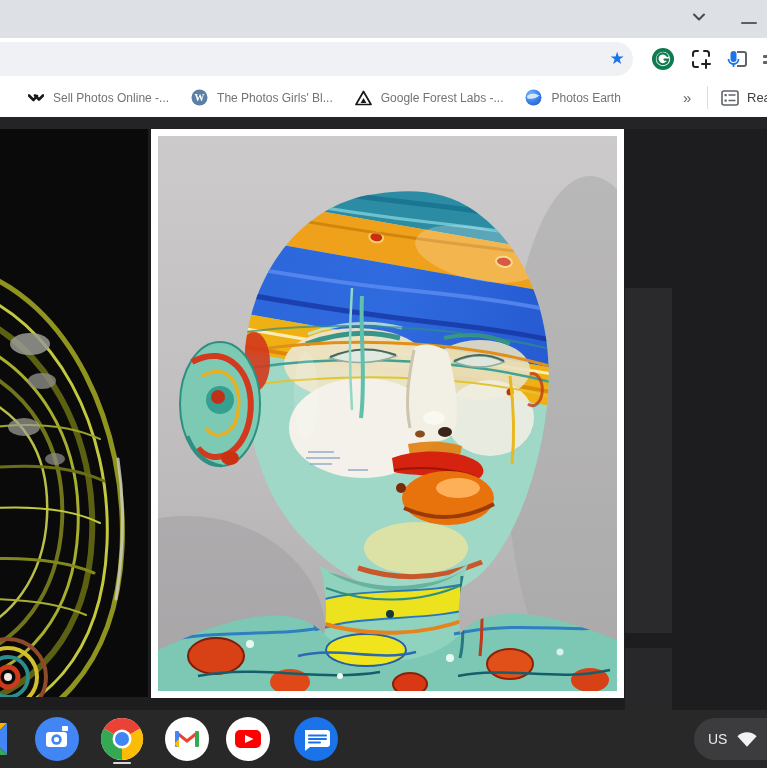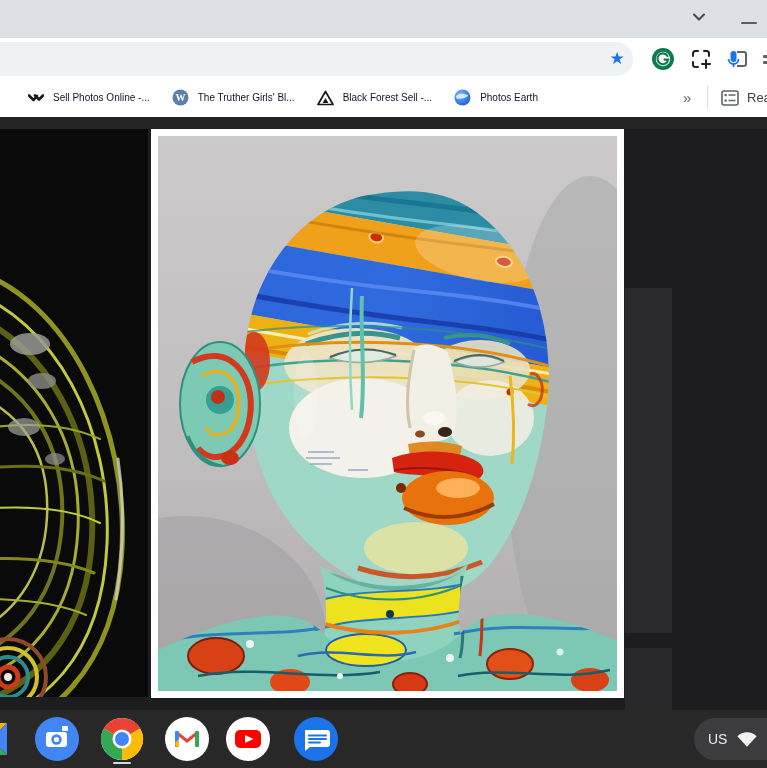"Sell Photos Online -..." .bm-item span.lbl { color: #0f172a -> #737373; font-size: 10px -> 12px }
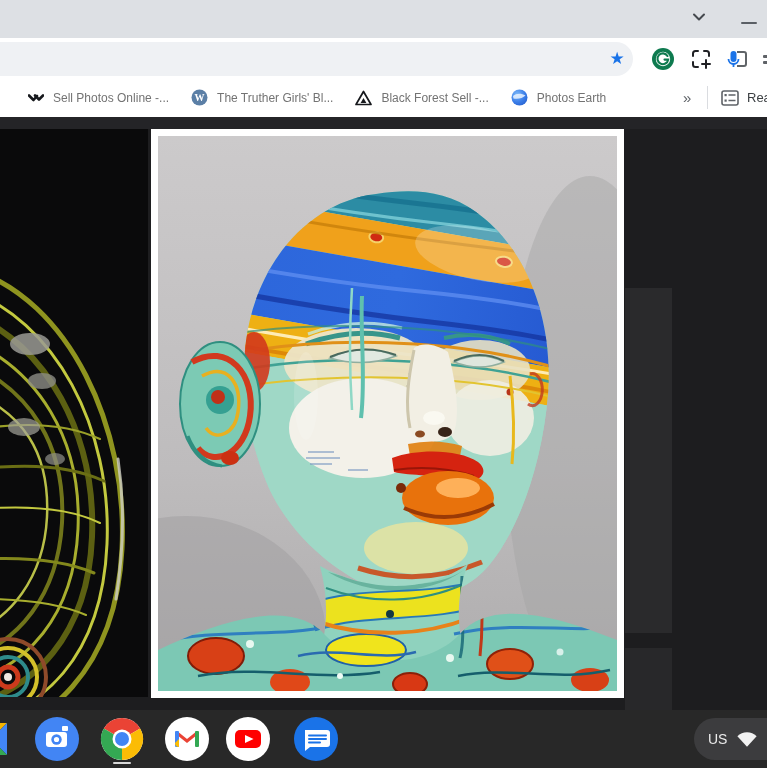"The Truther Girls' Bl..." span.lbl { text: Truther -> Photos }
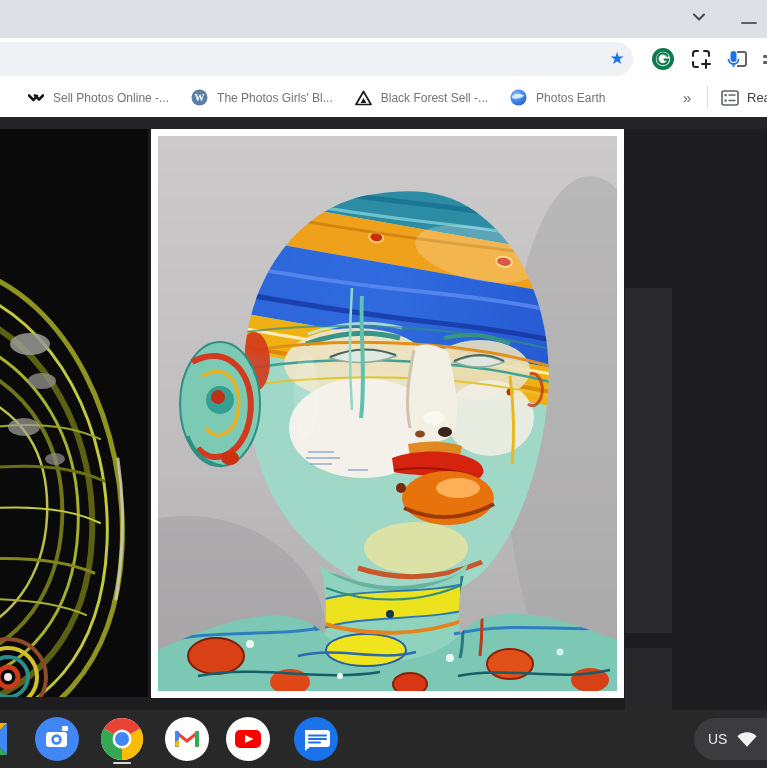"Black Forest Sell -..." span.lbl { text: Black Forest Sell -> Google Forest Labs }
